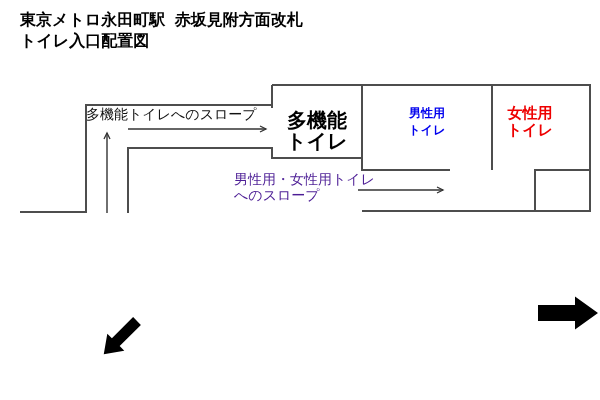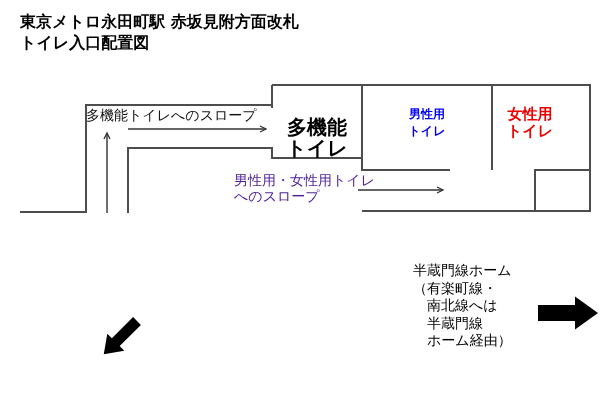"東京メトロ永田町駅 赤坂見附方面改札" .txt { font-family: none -> Liberation Mono, monospace }
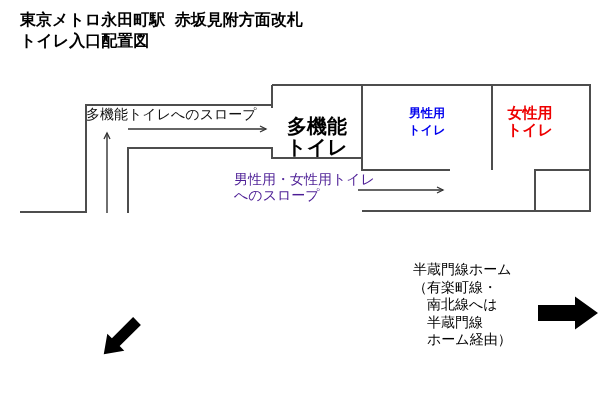"多機能" #multi-toilet-label { top: 117px -> 111px }
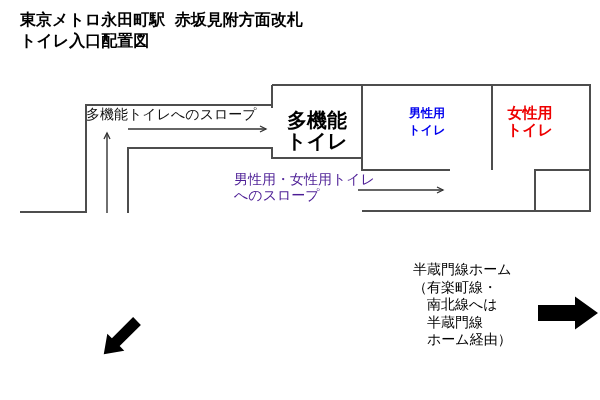"半蔵門線ホーム" div.txt { html: <div>半蔵門線ホーム （有楽町線・ 南北線へは 半蔵門線 ホーム経由）</div> -> none }
